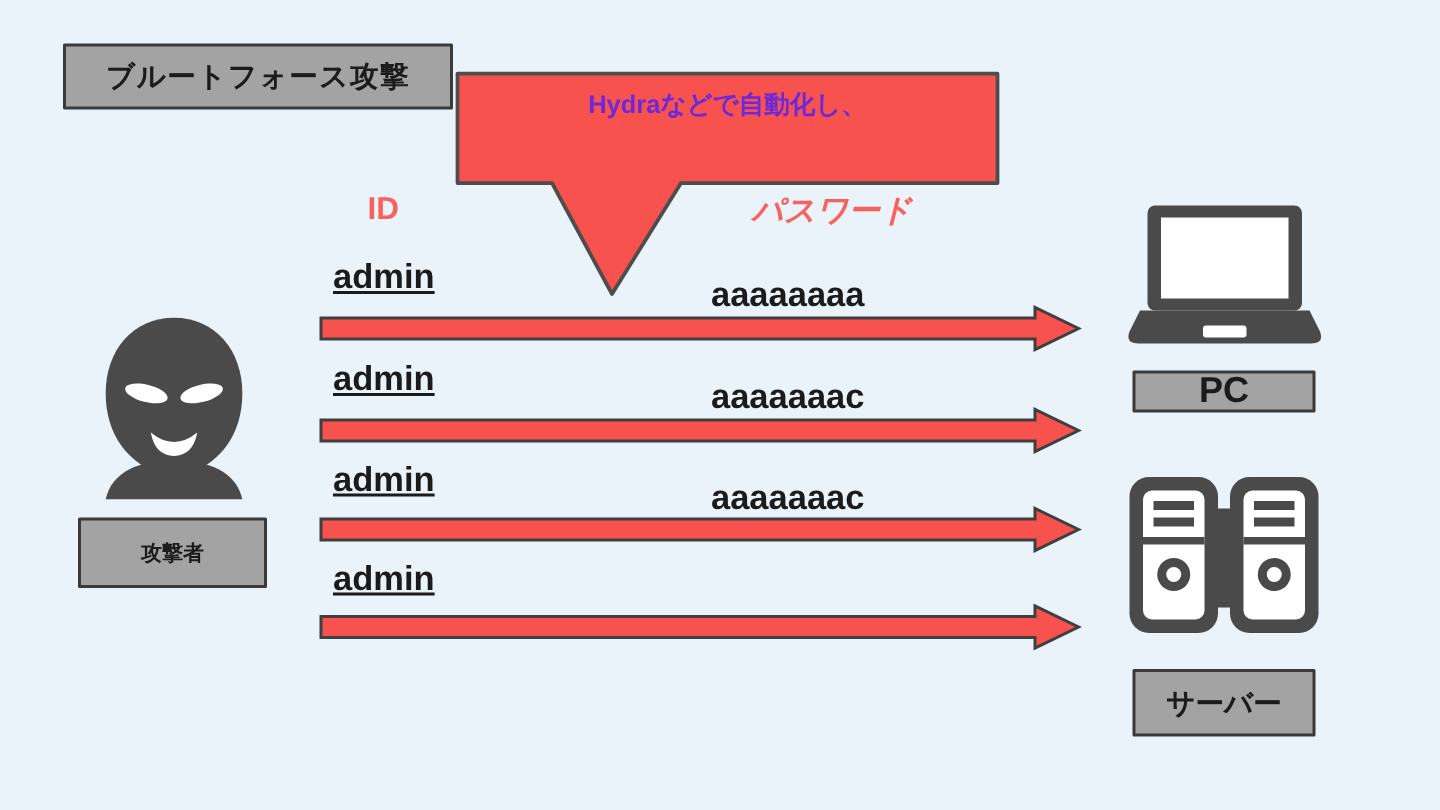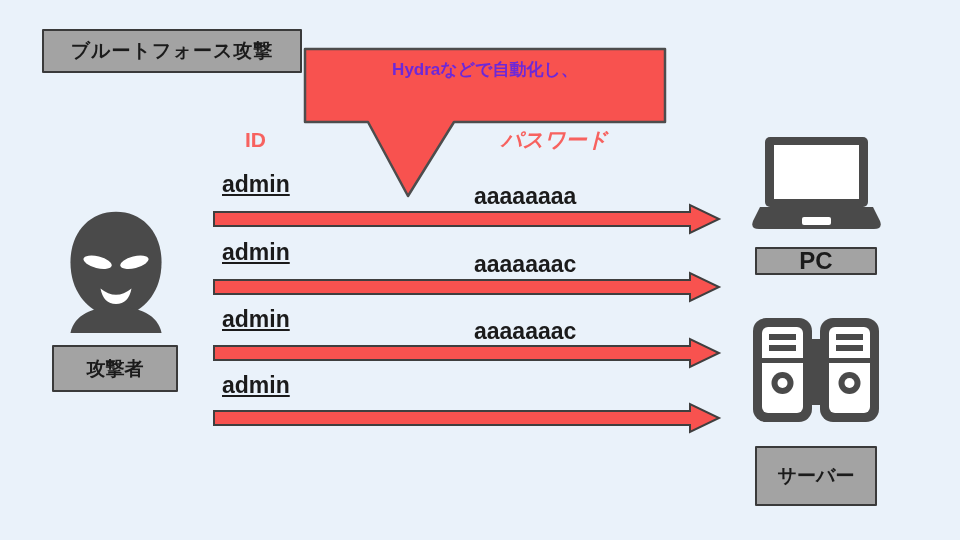"攻撃者" .attacker-box { font-size: 19px -> 14px }
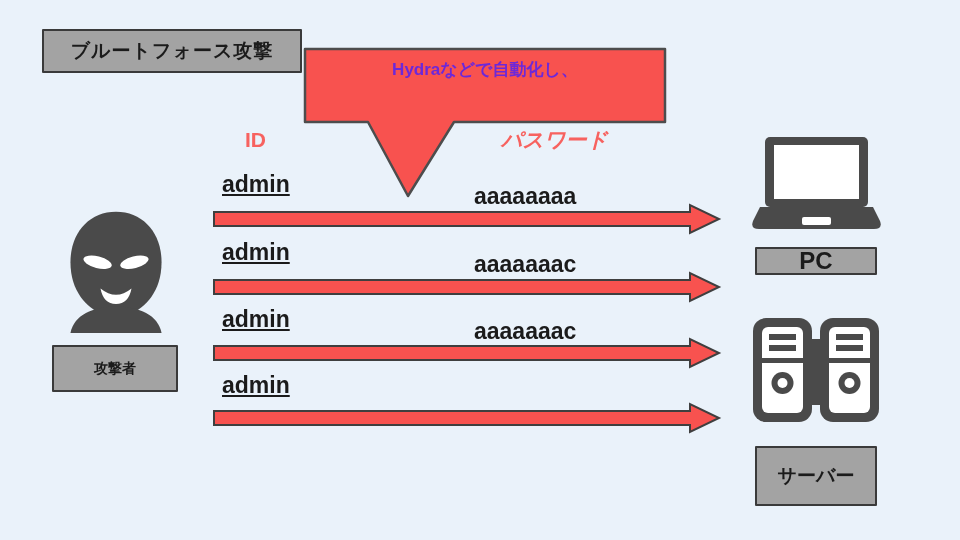"サーバー" .server-box { height: 60px -> 45px }
